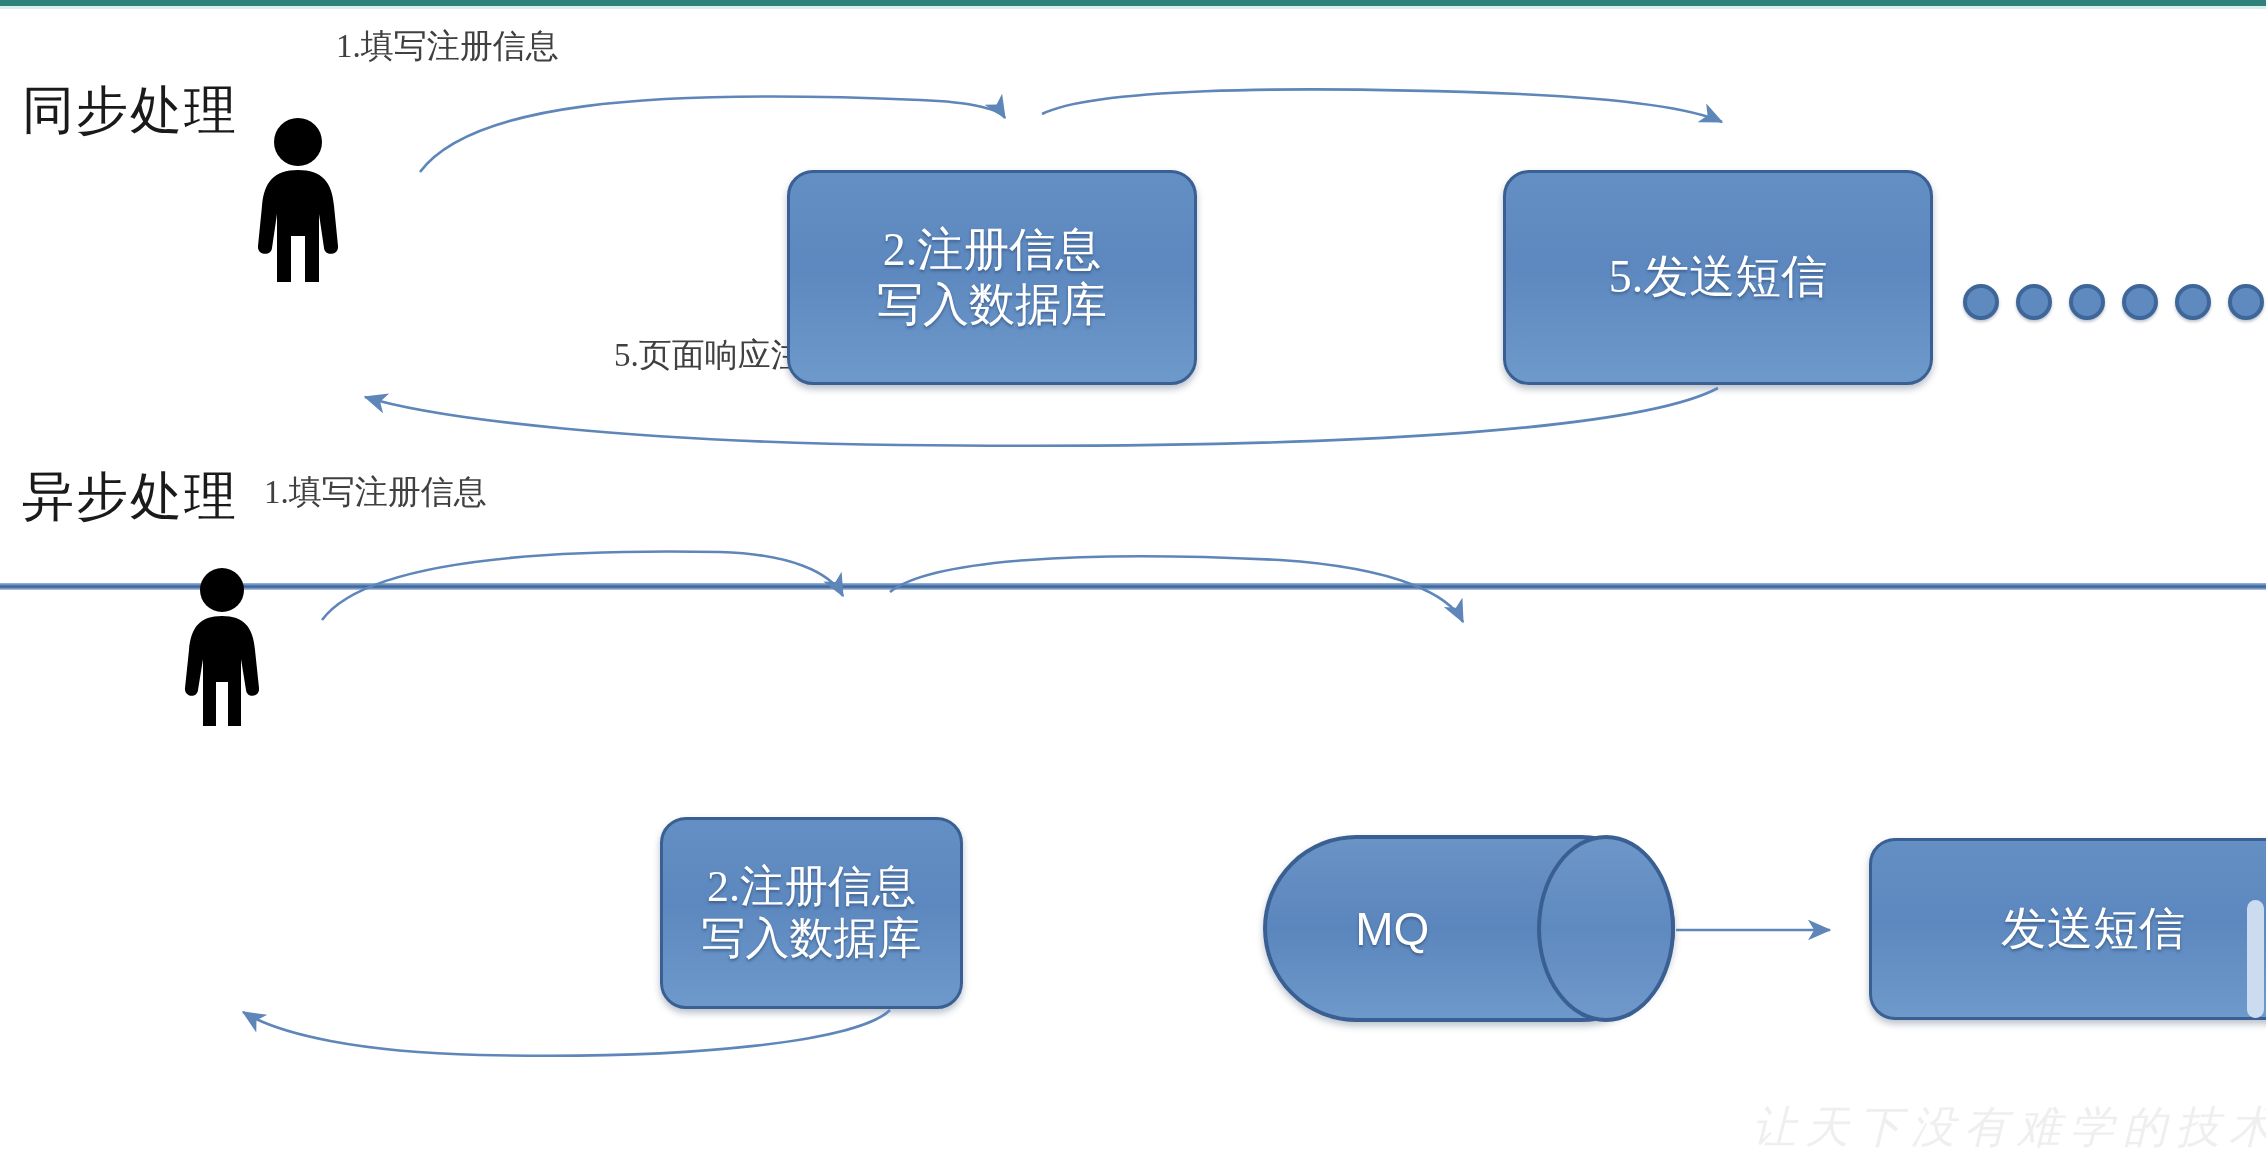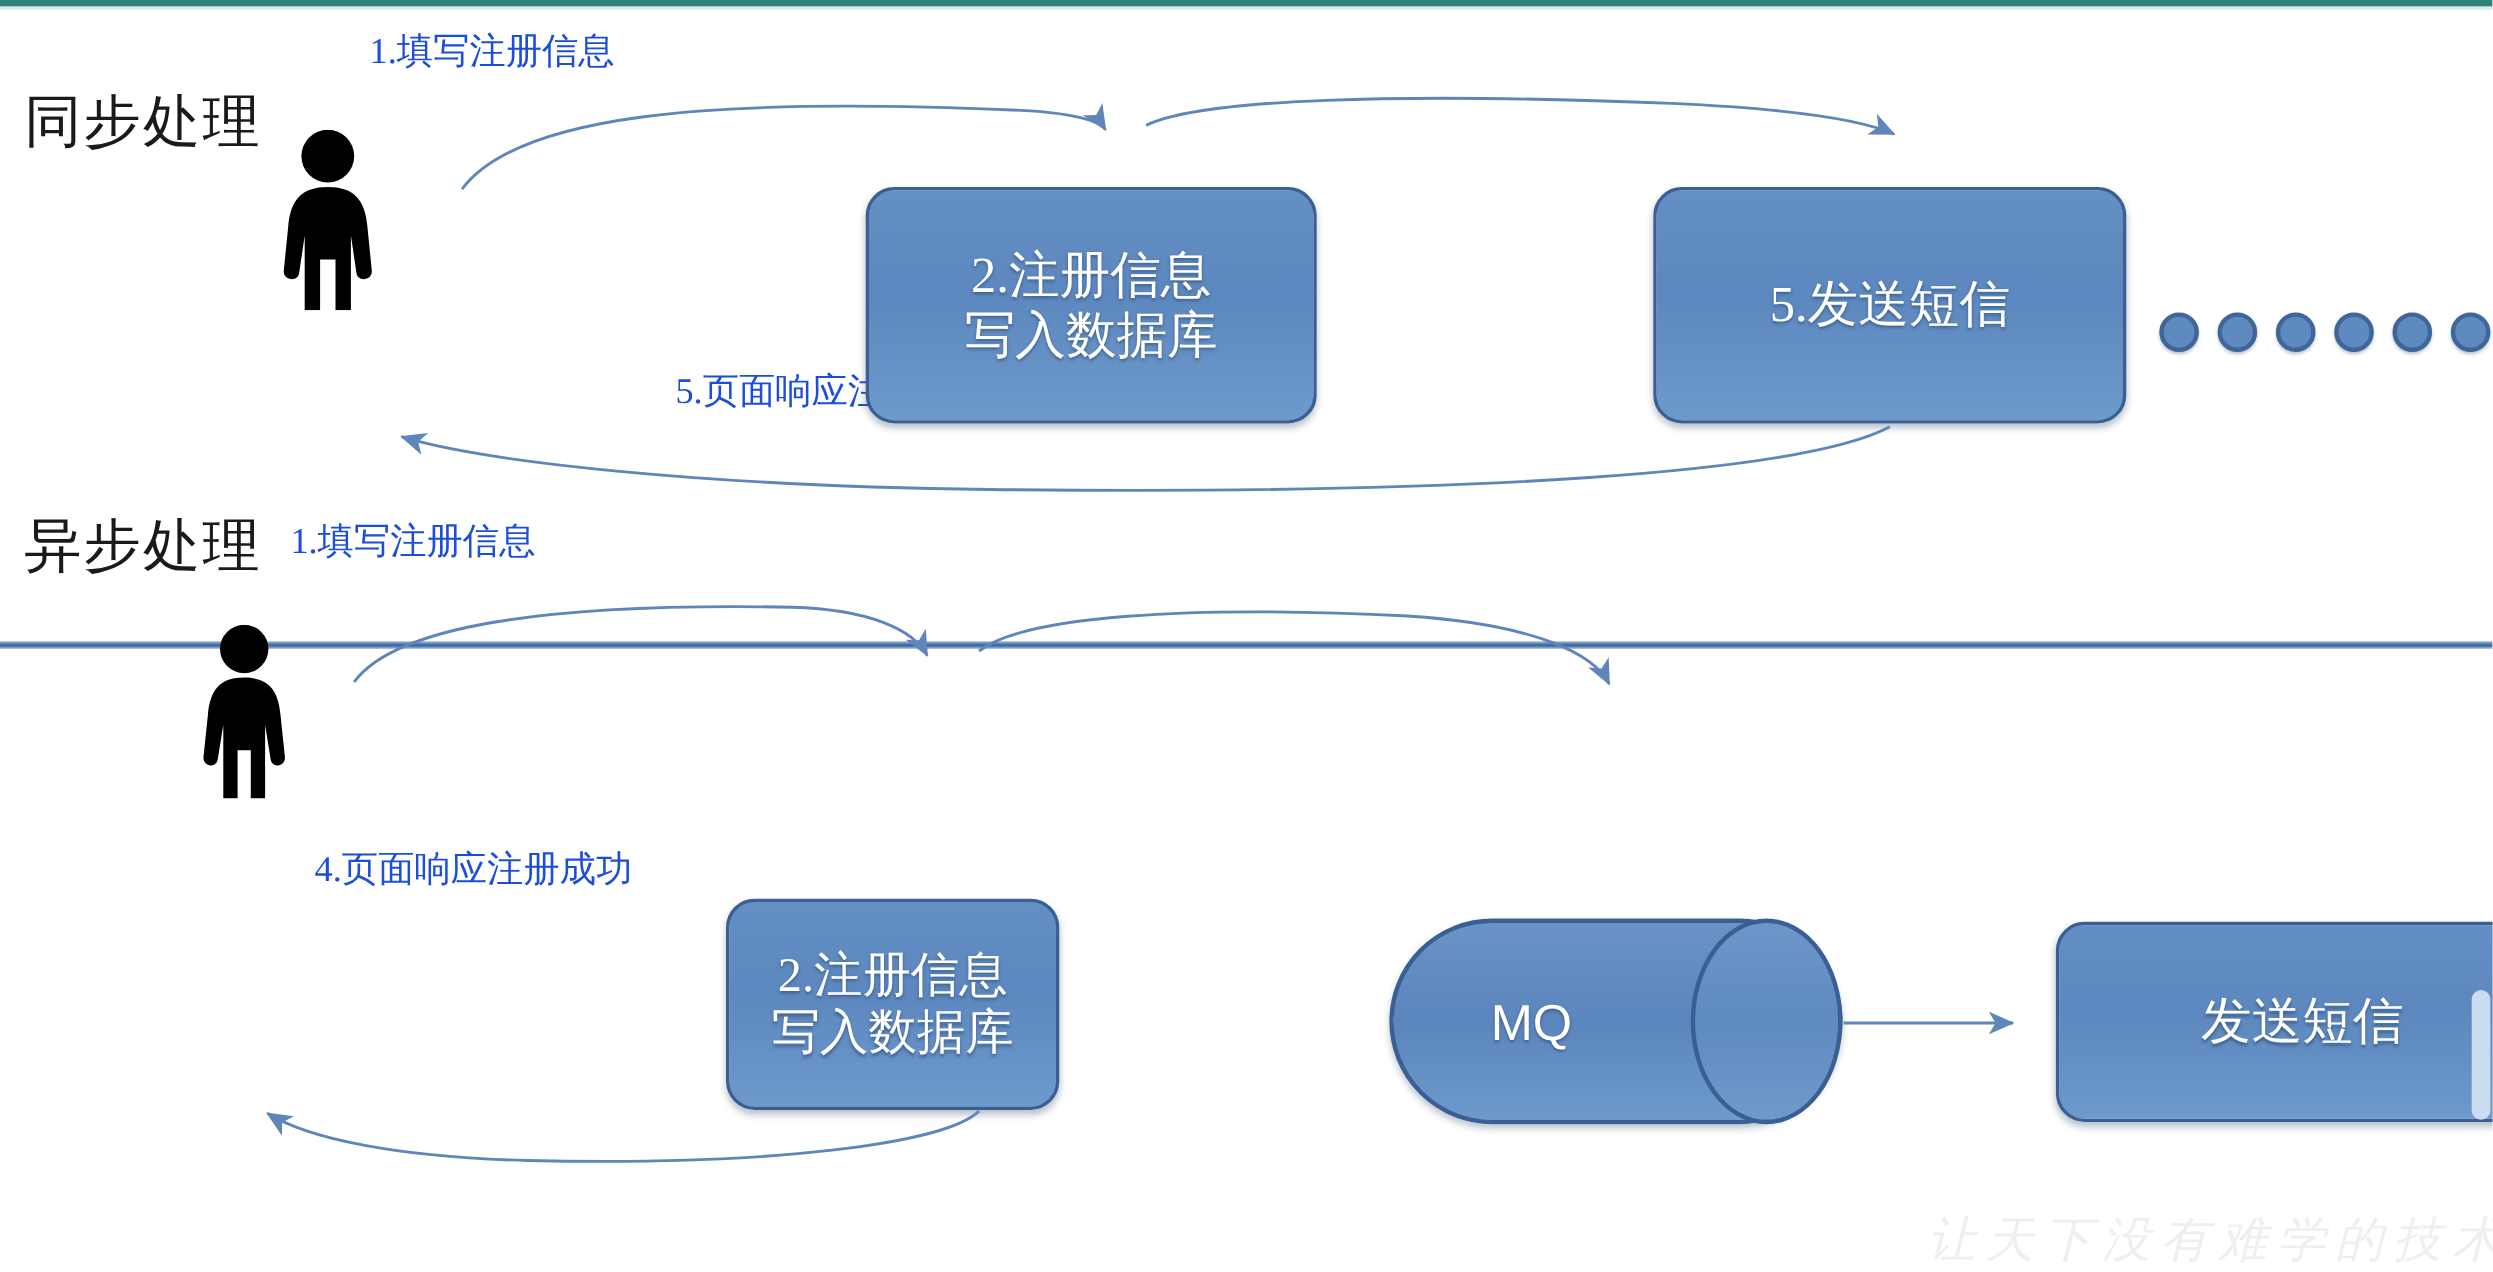"1.填写注册信息" .edge-label { color: #1d4ed8 -> #404040 }
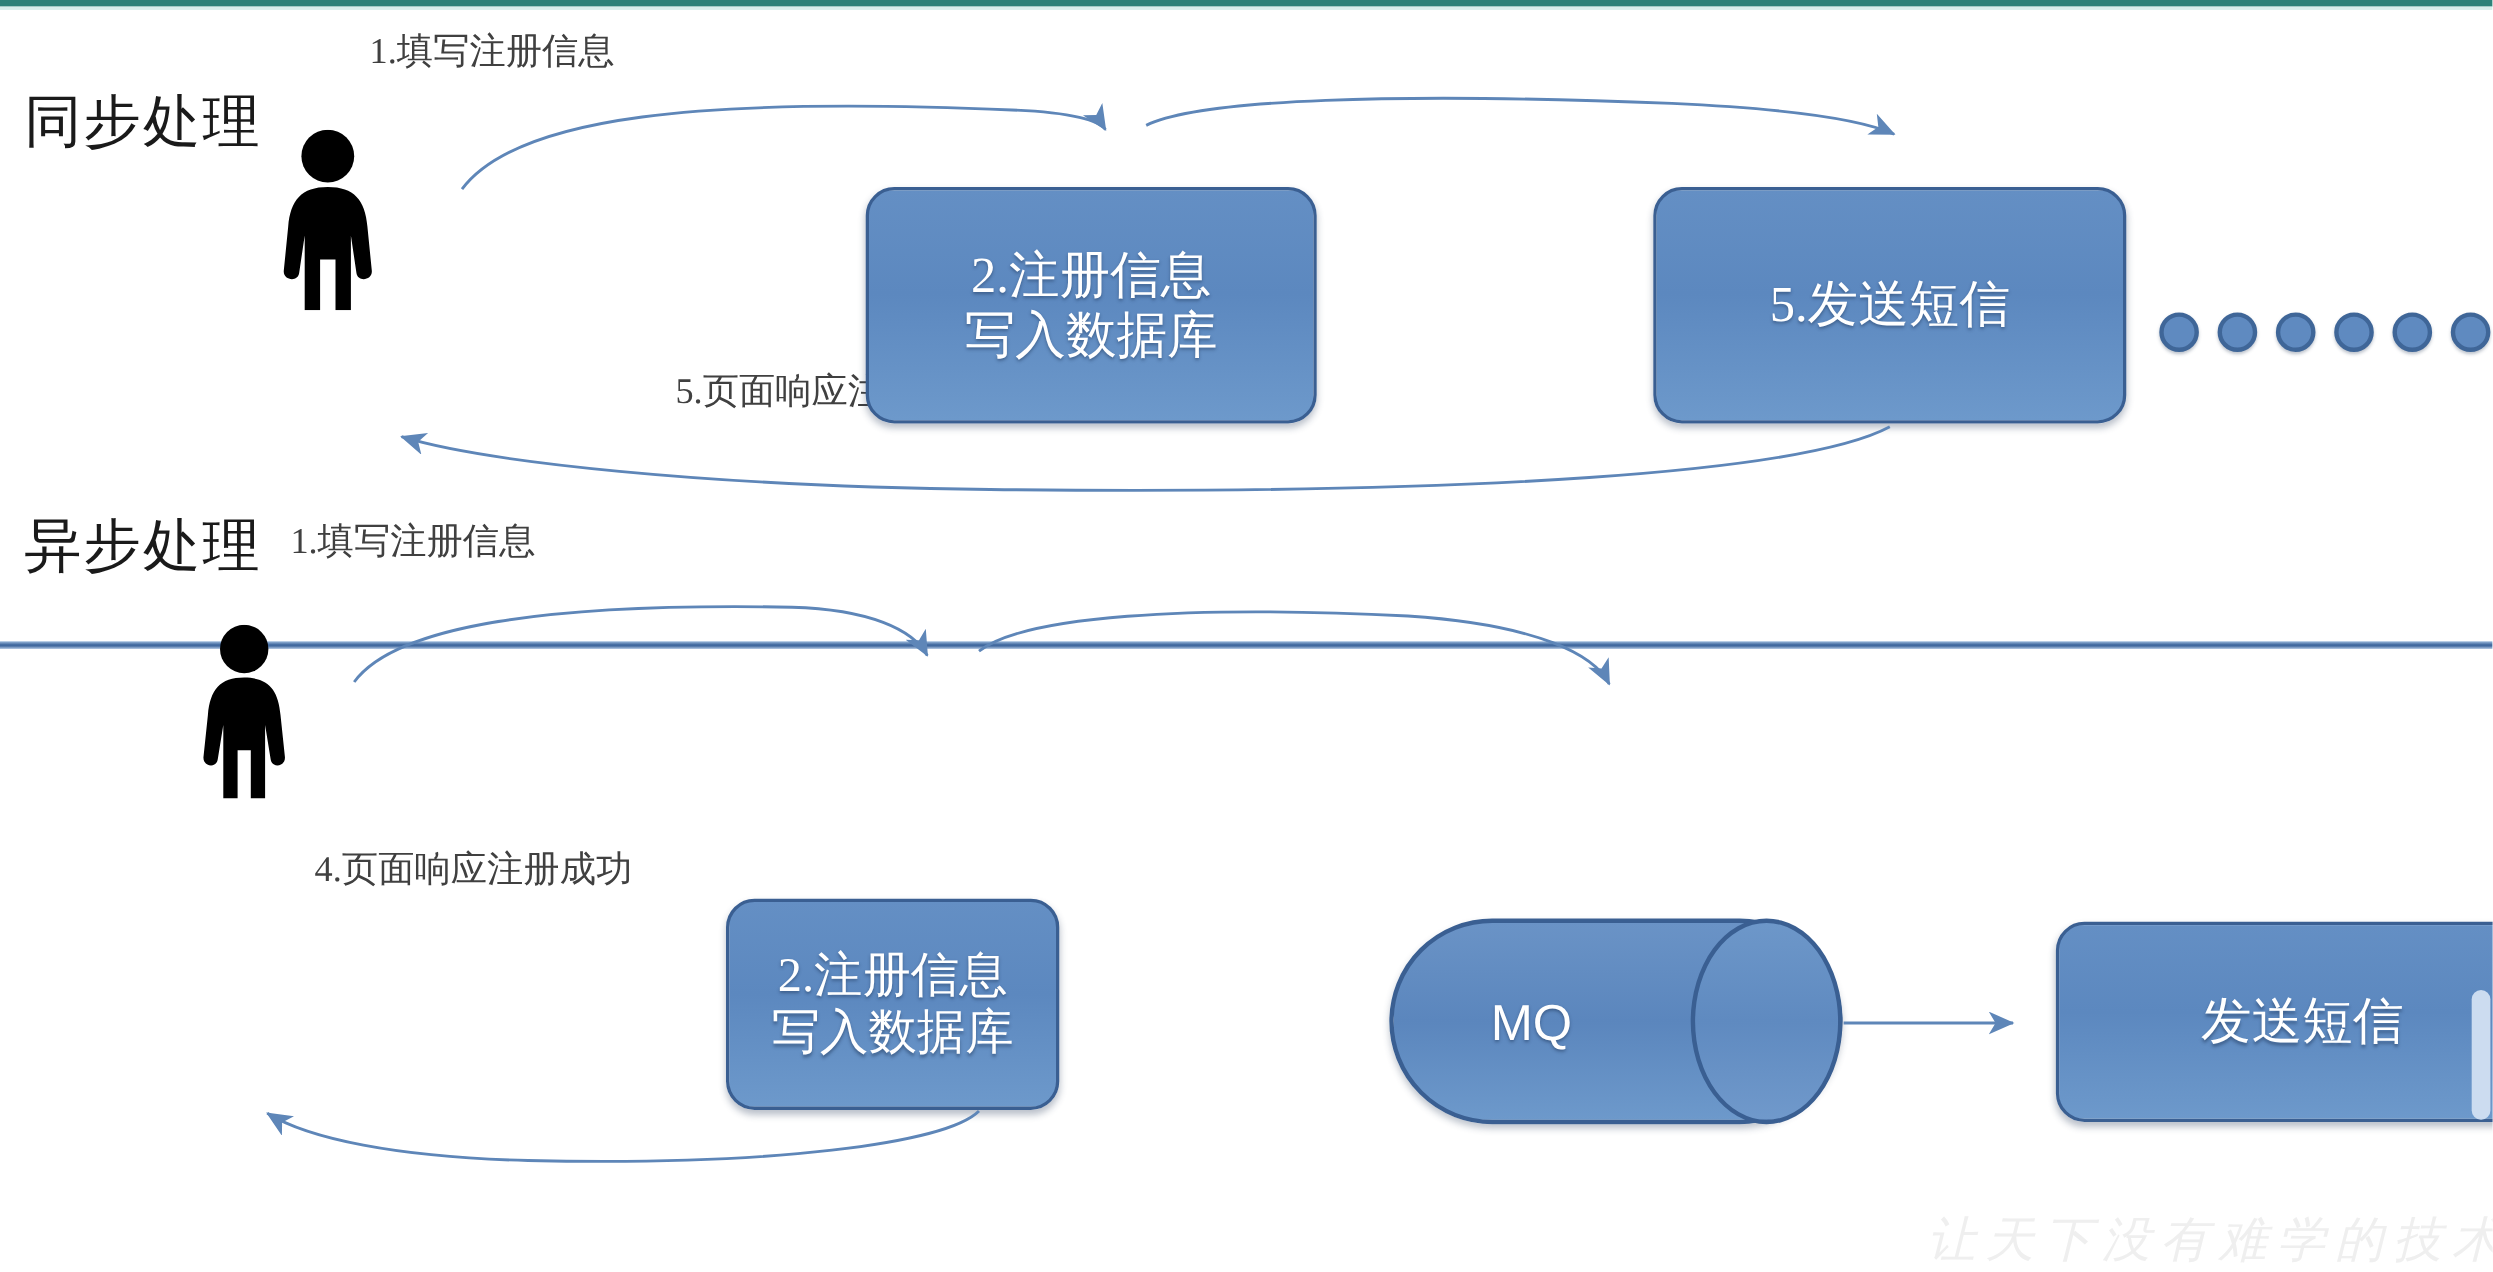"4.页面响应注册成功" div.edge-label { html: <div>4.页面响应注册成功</div> -> none }
